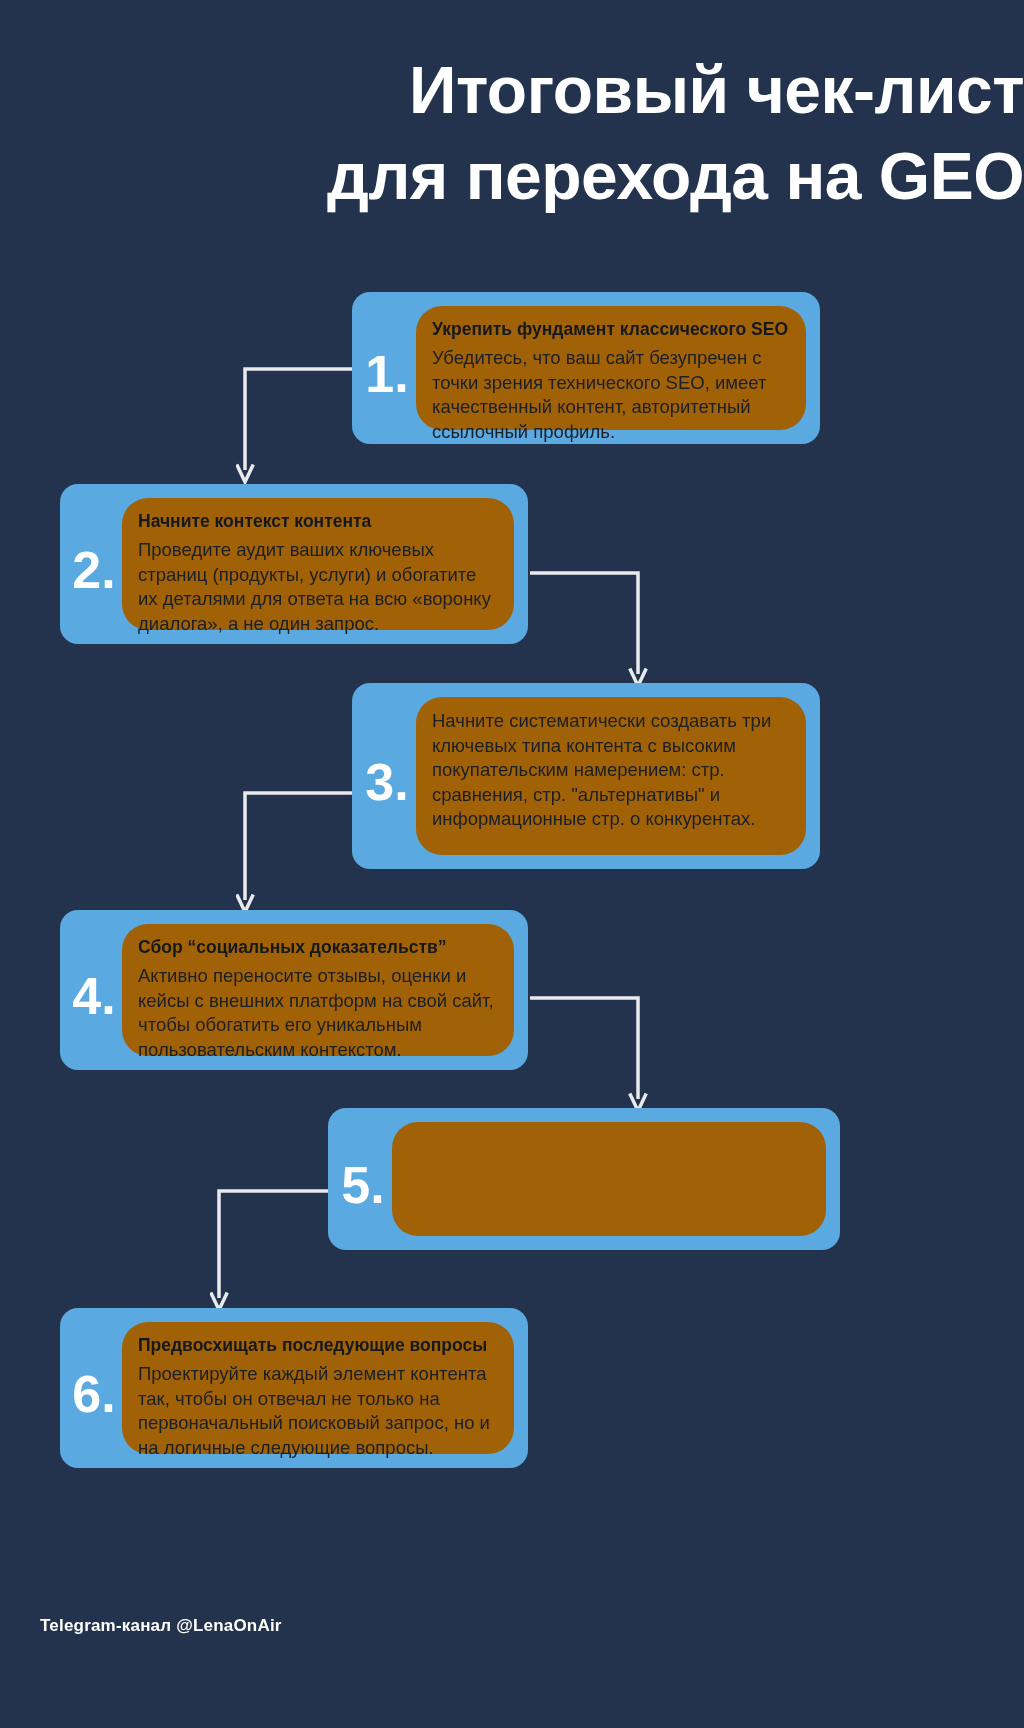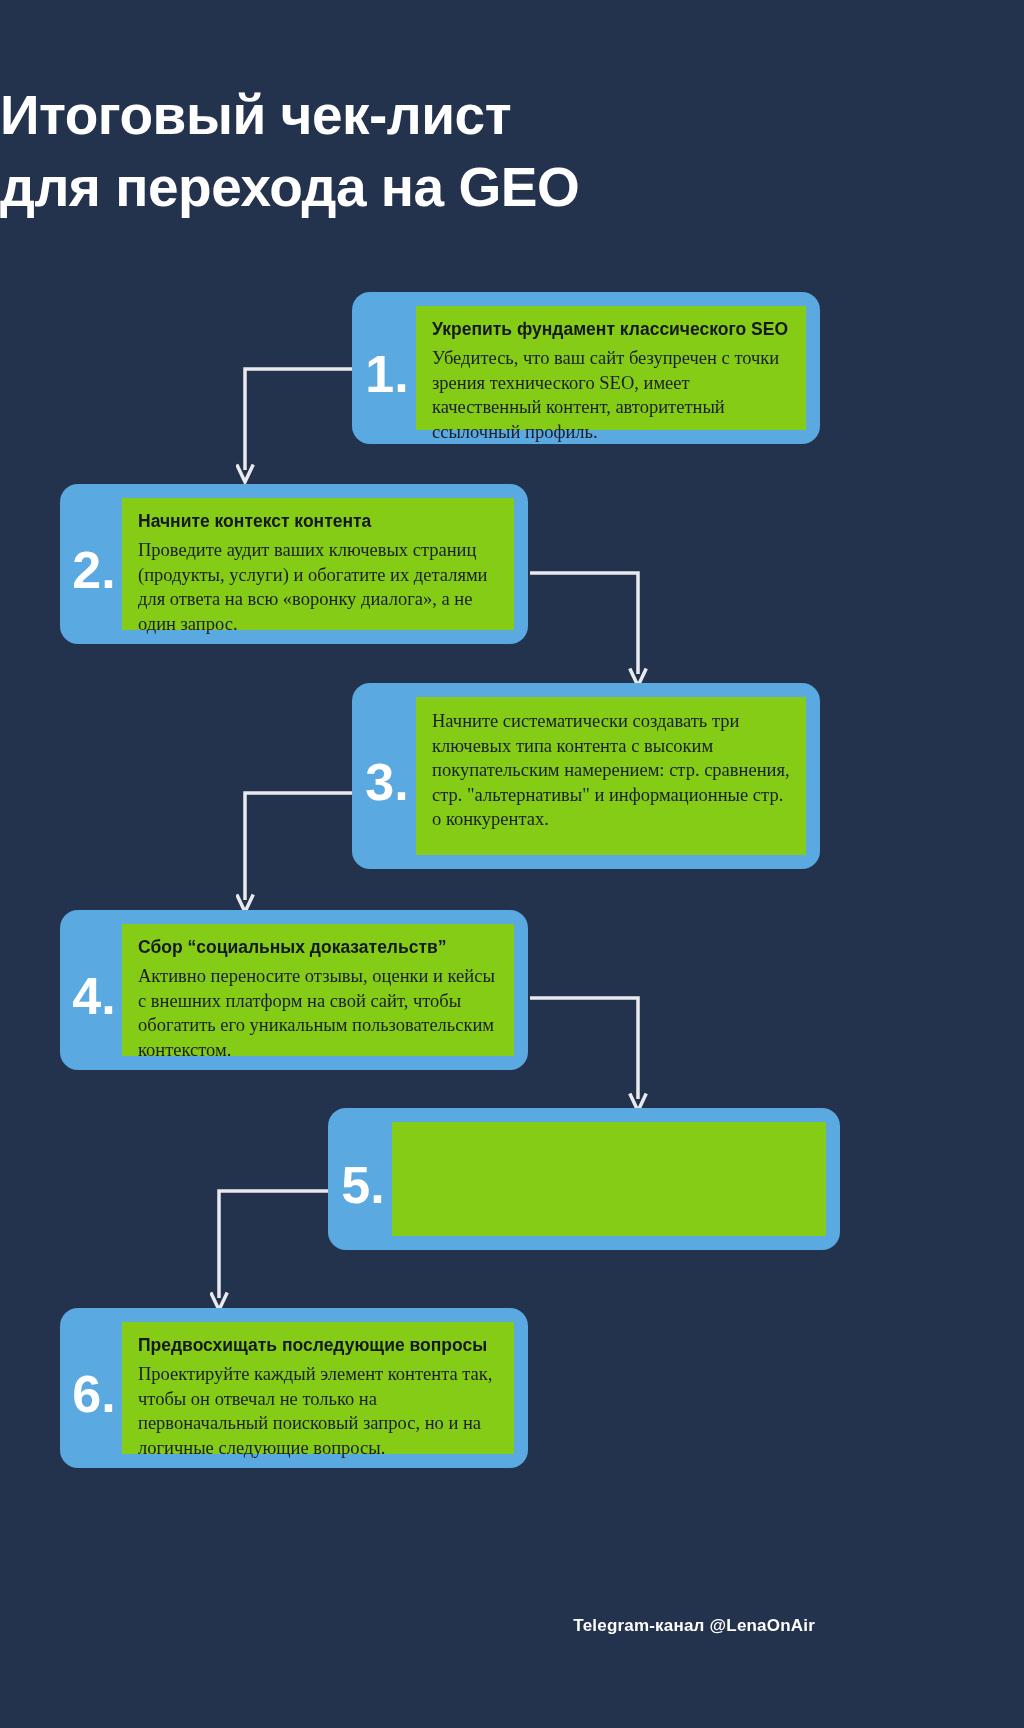"Итоговый чек-лист" .title { font-size: 55px -> 66px; margin-top: 32px -> none; text-align: left -> right }
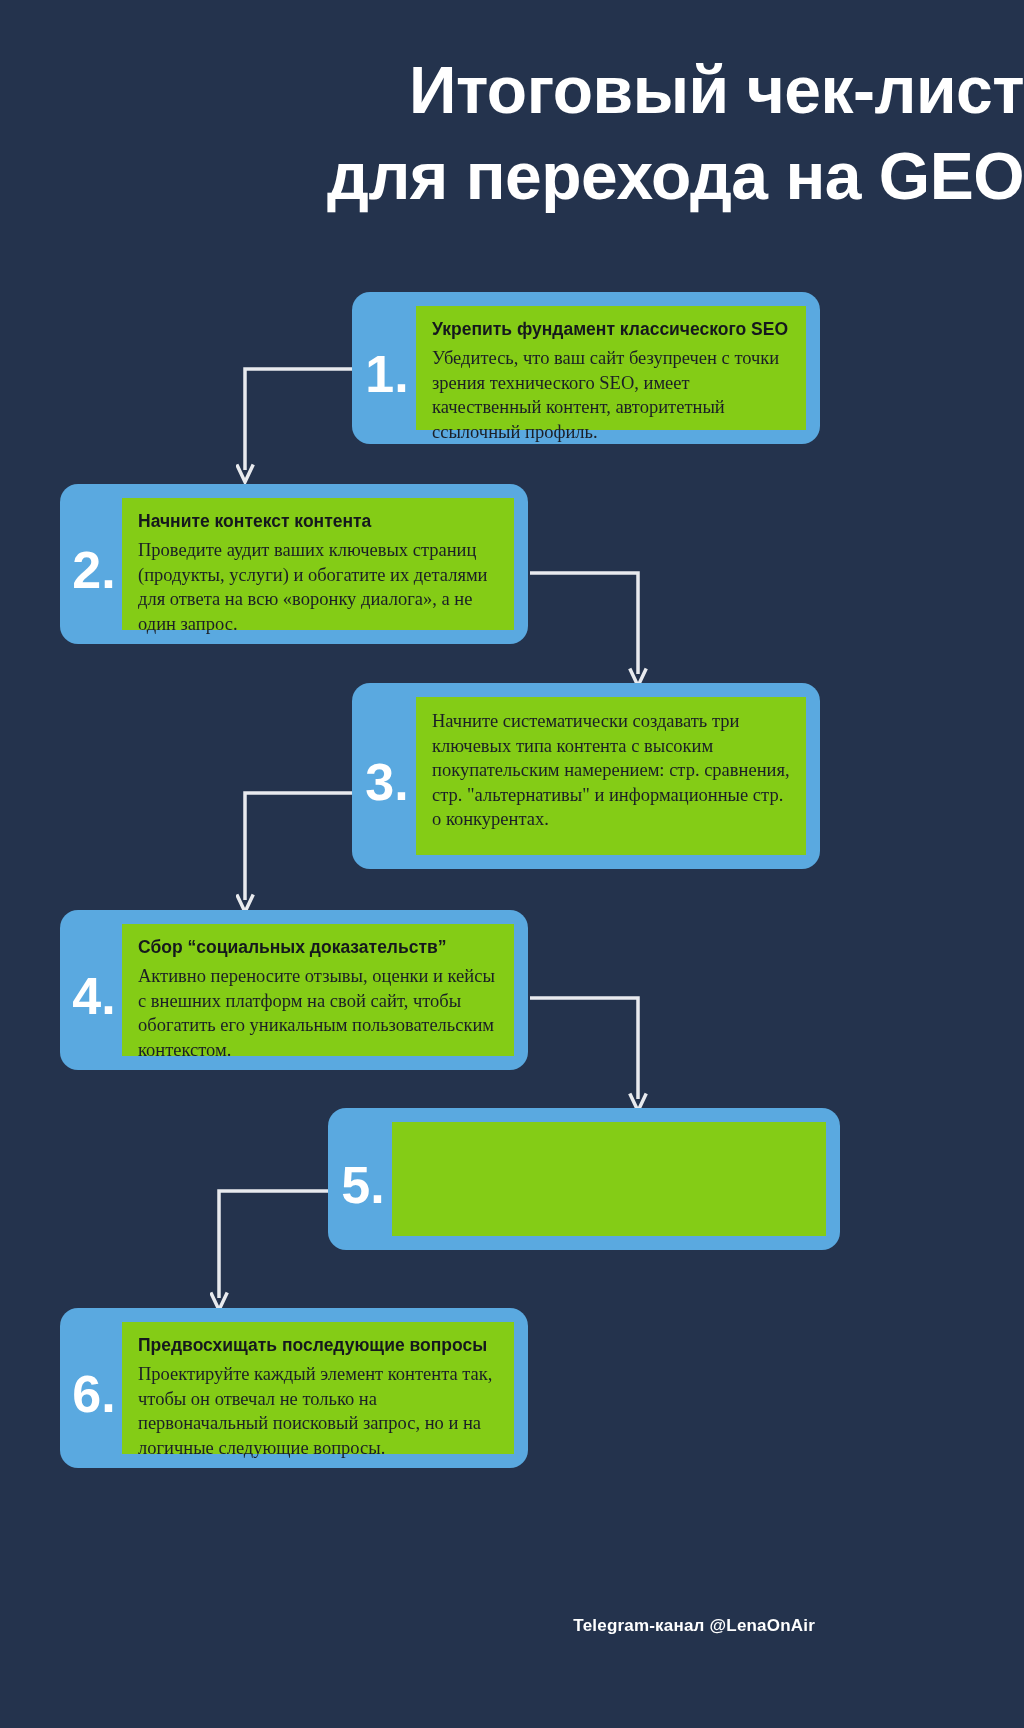"Укрепить фундамент классического SEO" .card .panel { background: #84cc16 -> #a16207; border-radius: none -> 26px }
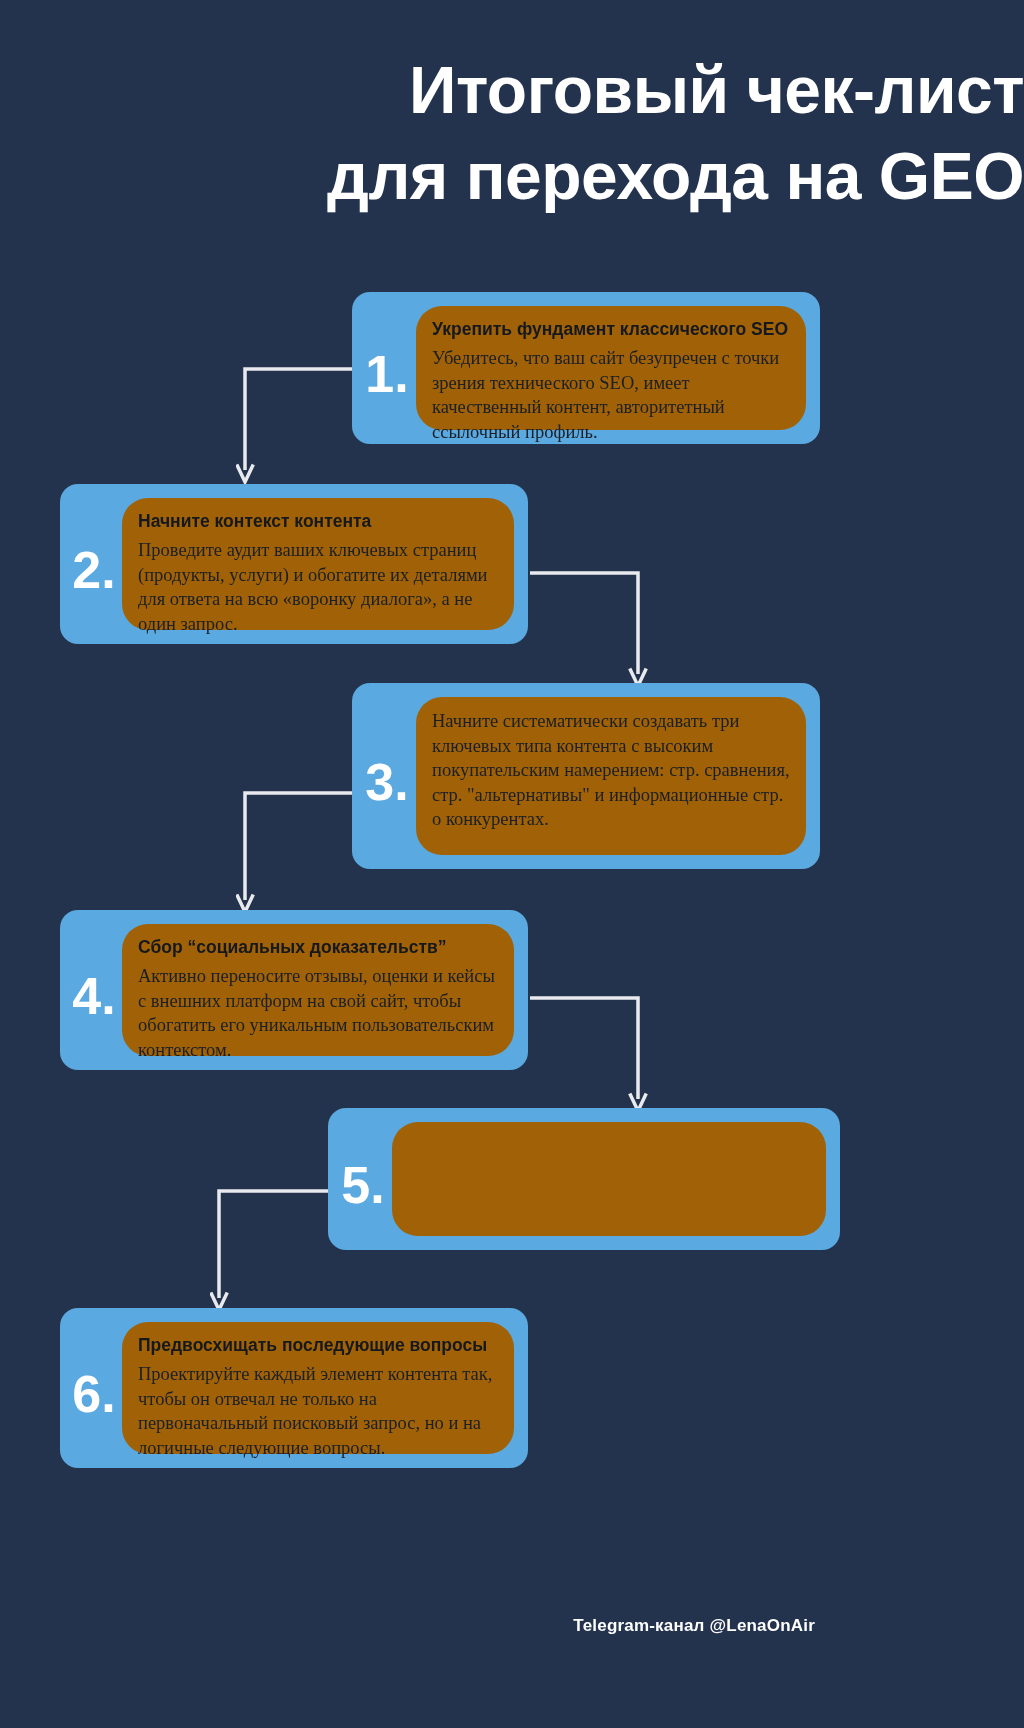"Убедитесь, что ваш сайт безупречен" .card .pbody { font-family: Liberation Serif, serif -> none }
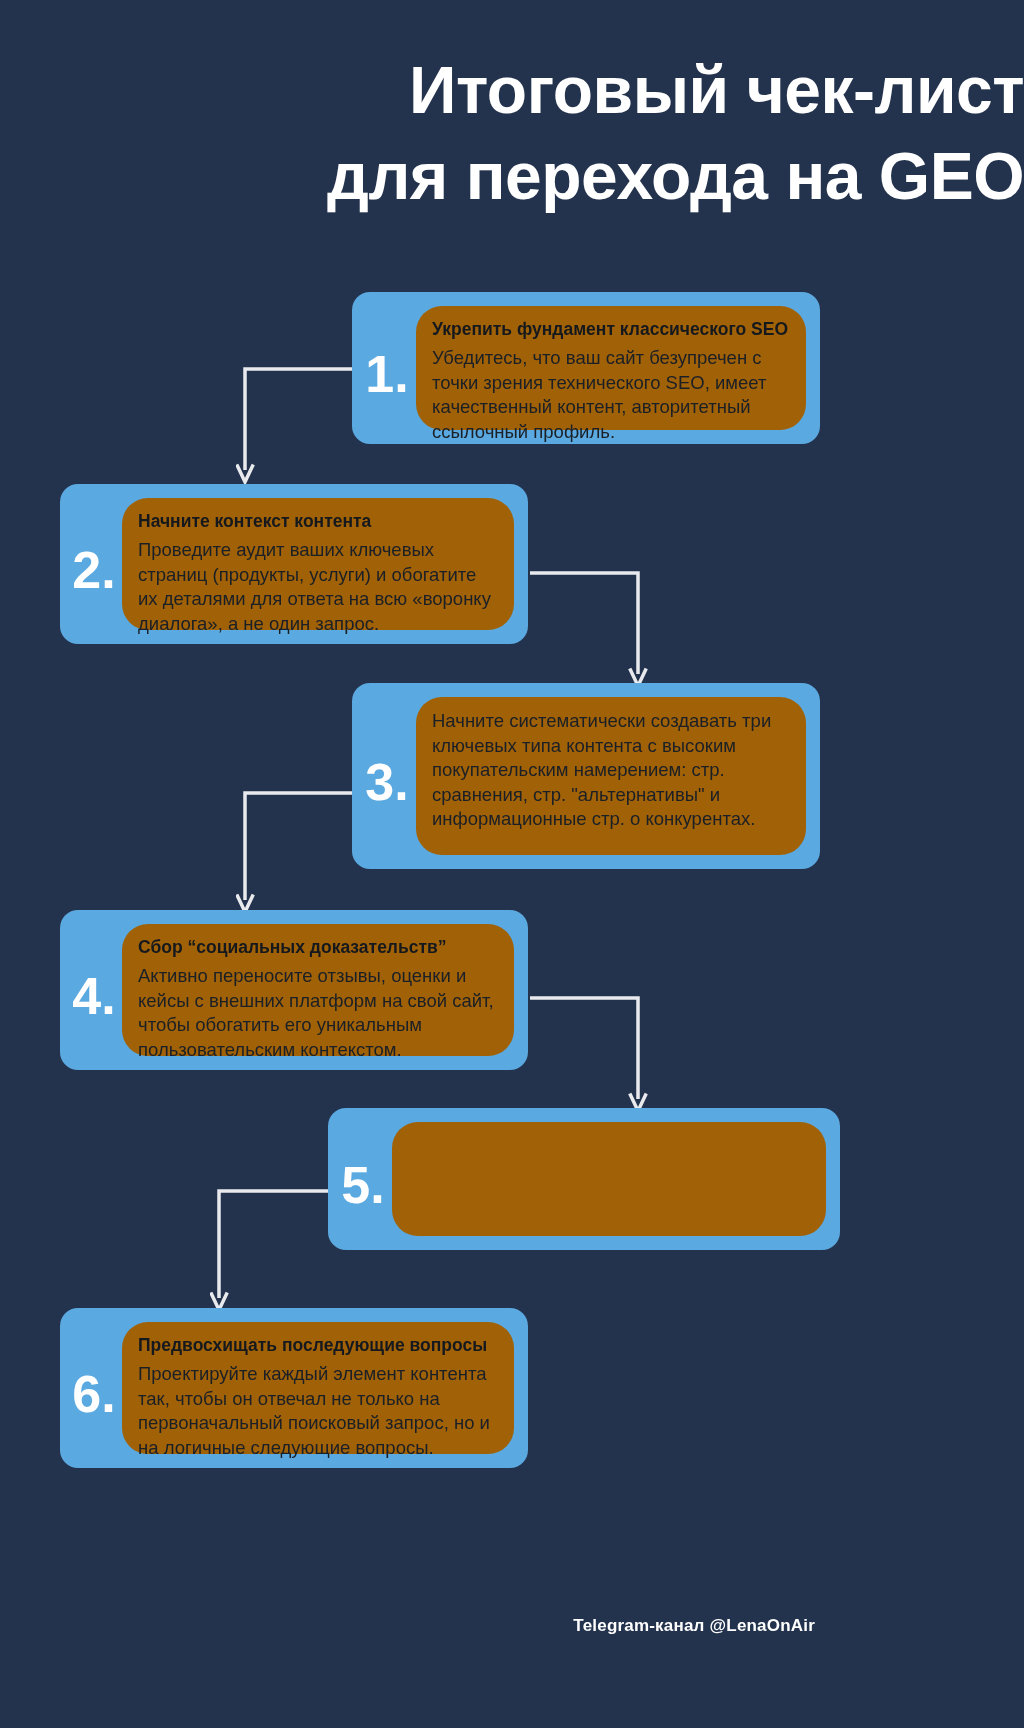"Telegram-канал @LenaOnAir" .footer { padding-left: none -> 40px; text-align: right -> left }
